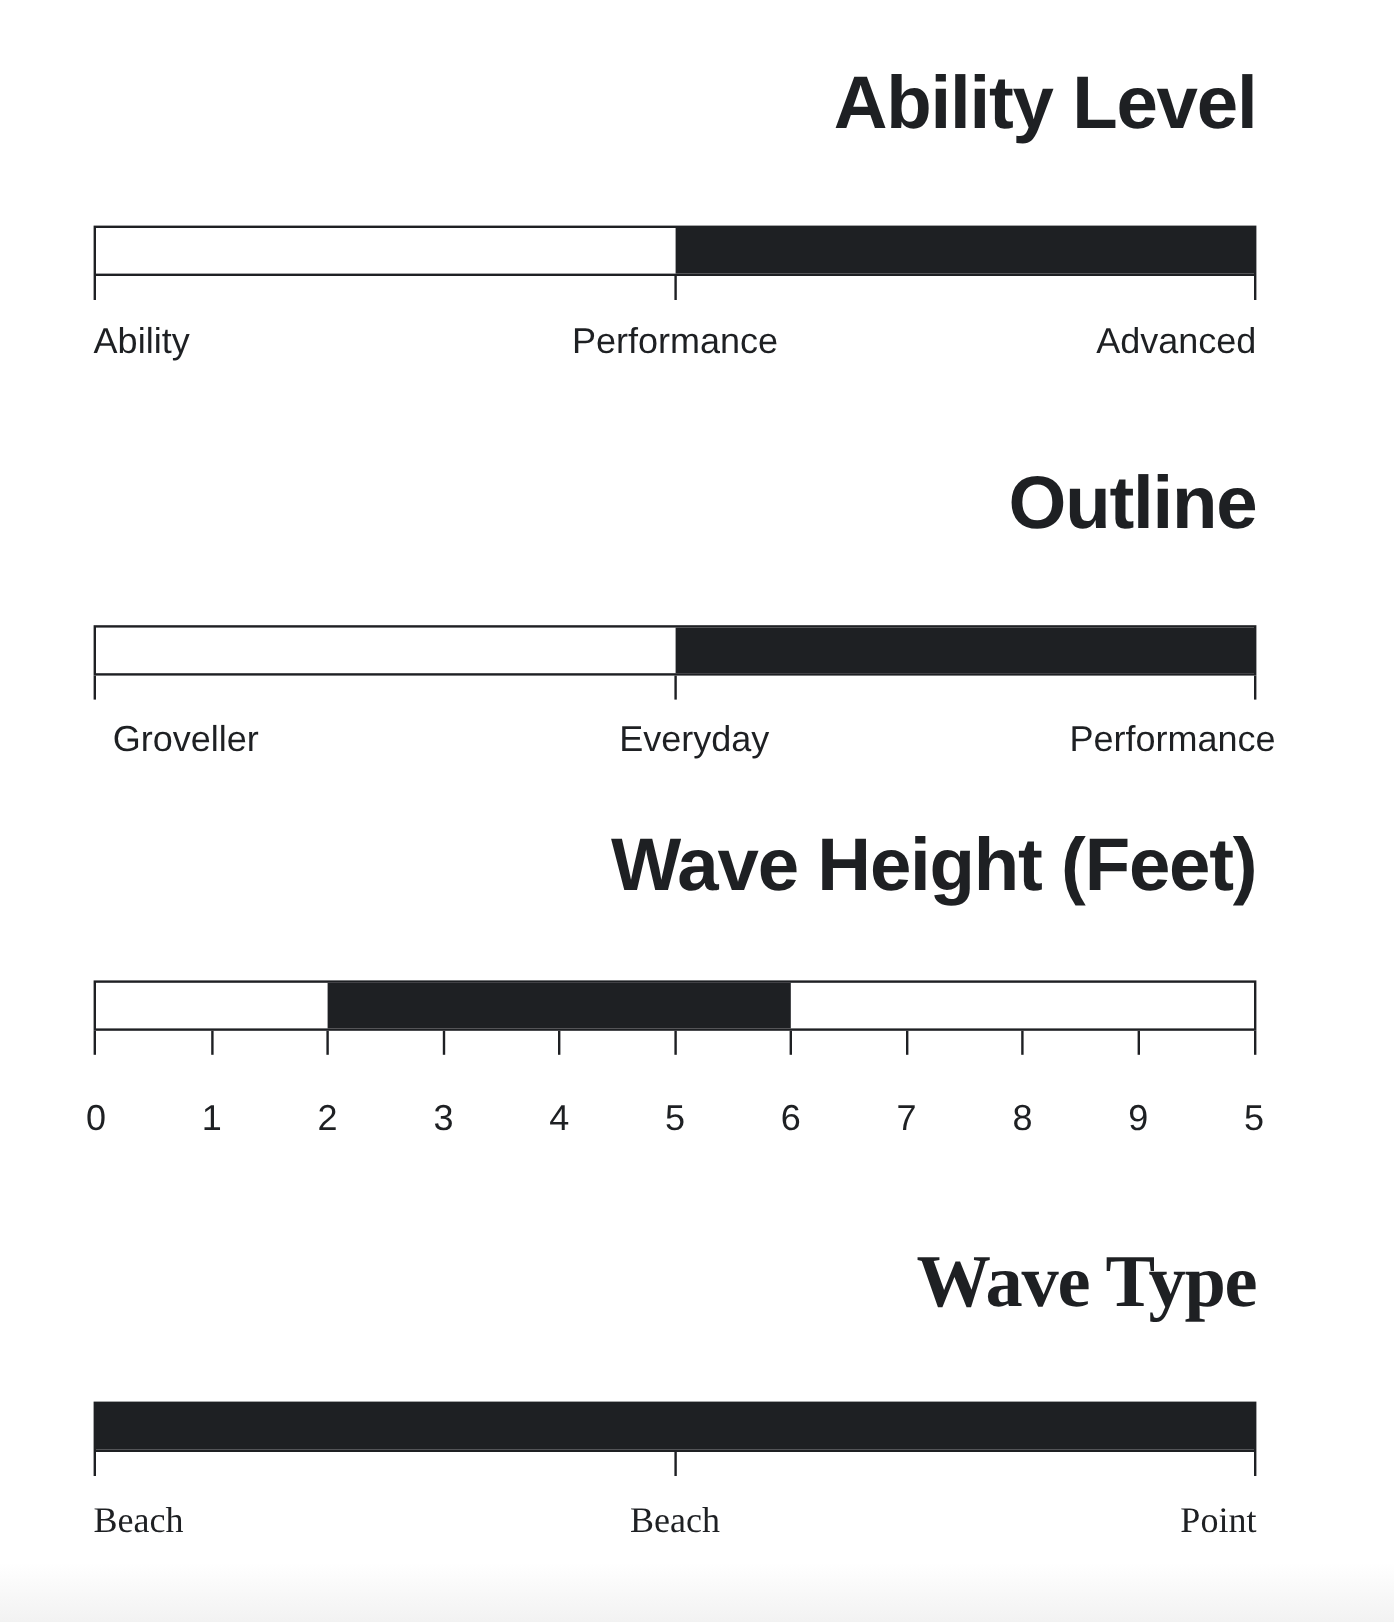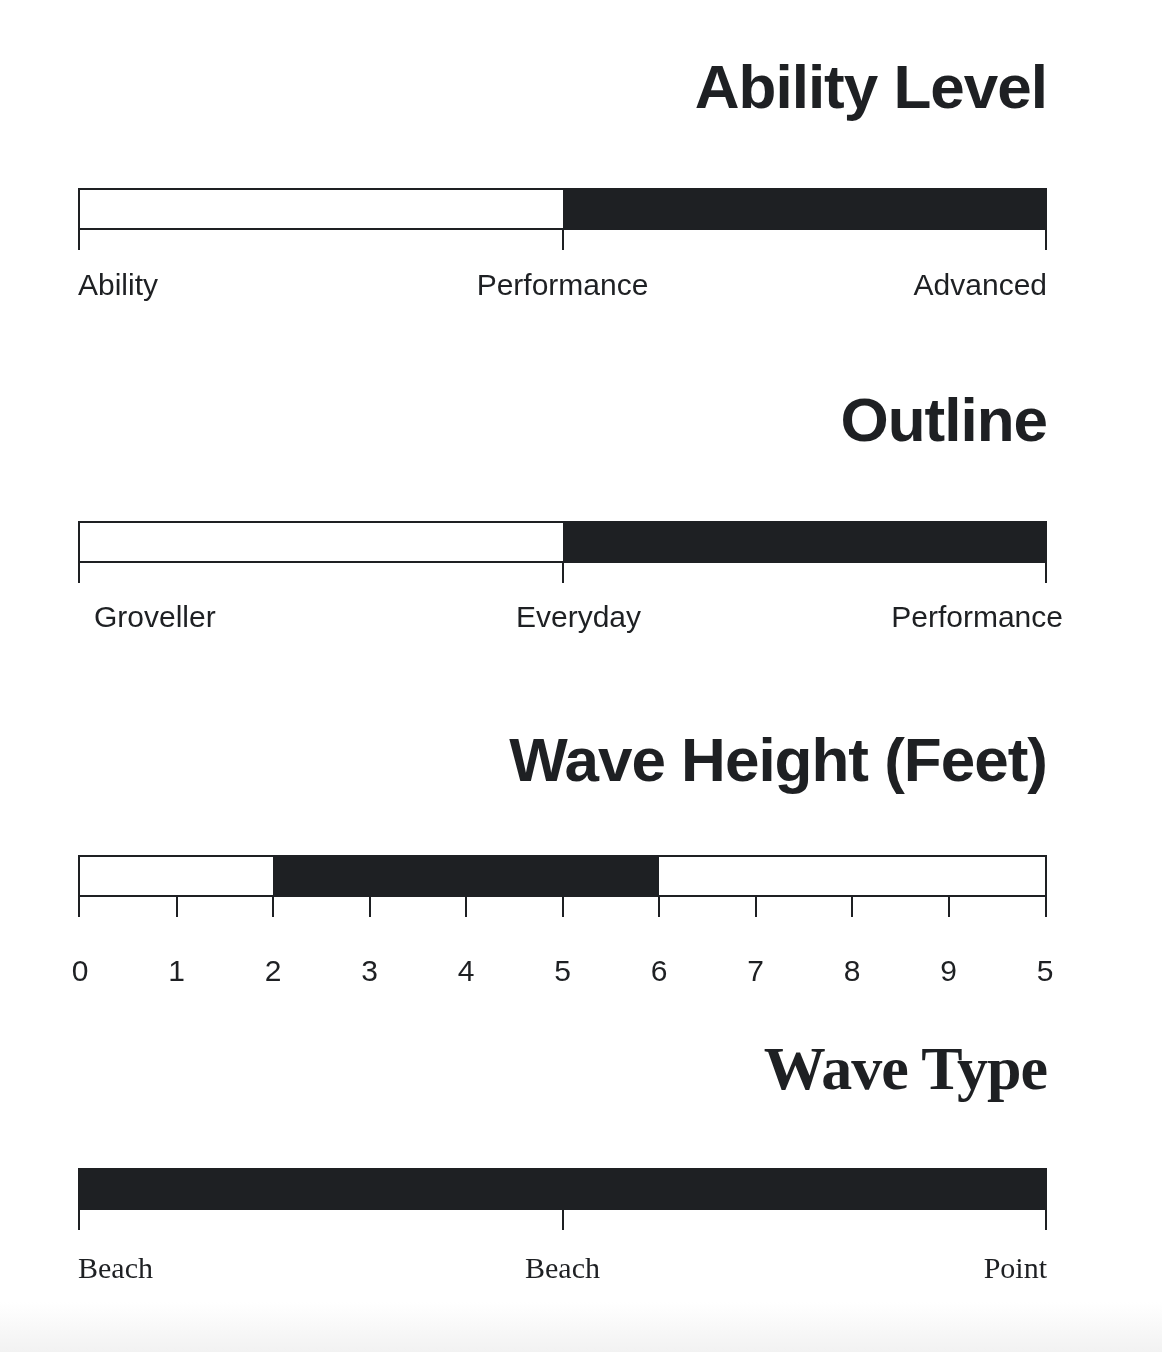"Wave Height (Feet)" section.gauge { top: 729px -> 691px }
